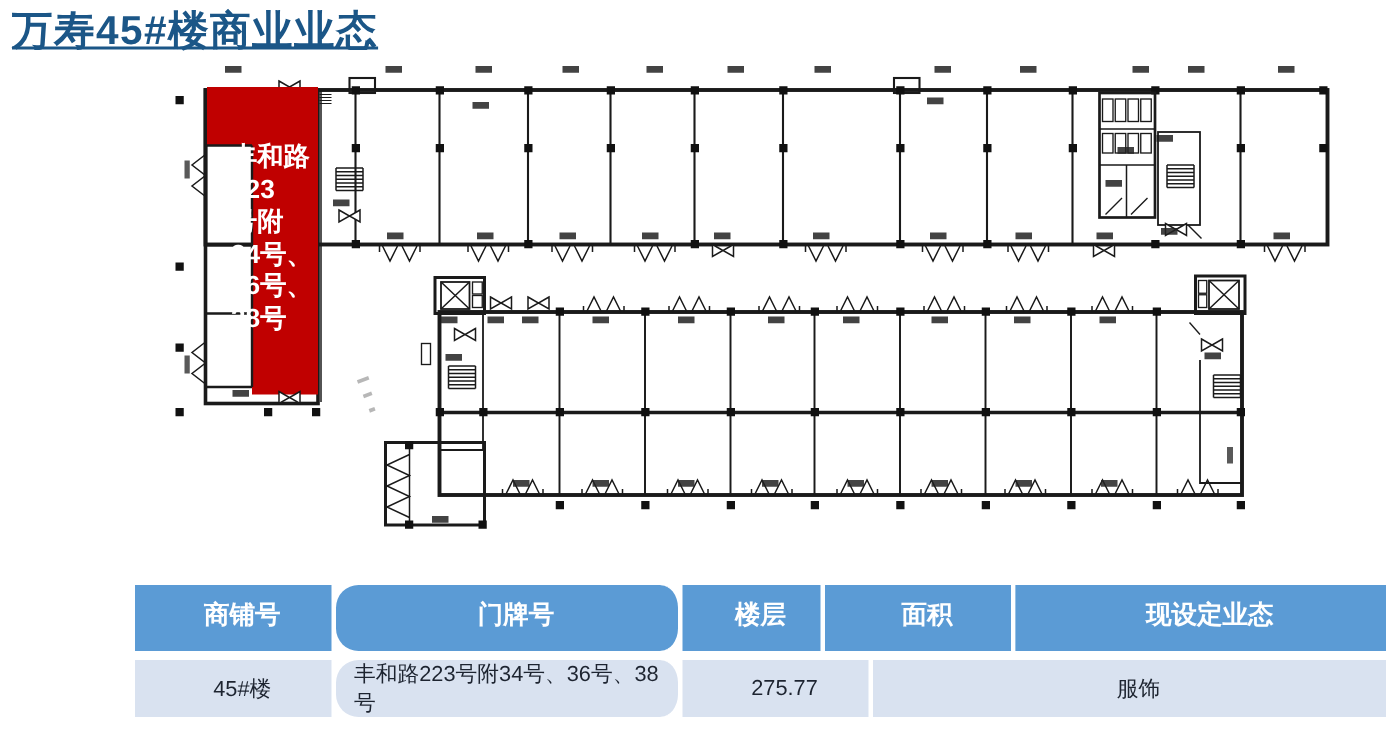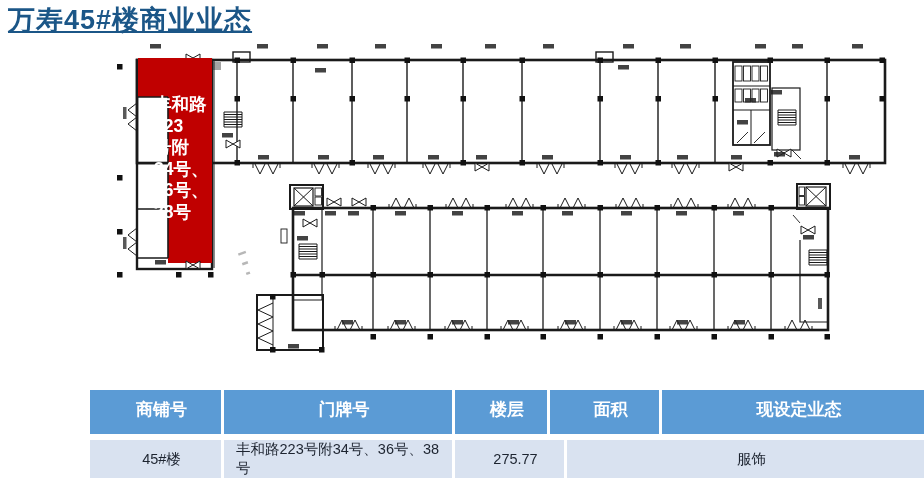"门牌号" .c2 { border-radius: none -> 15px }
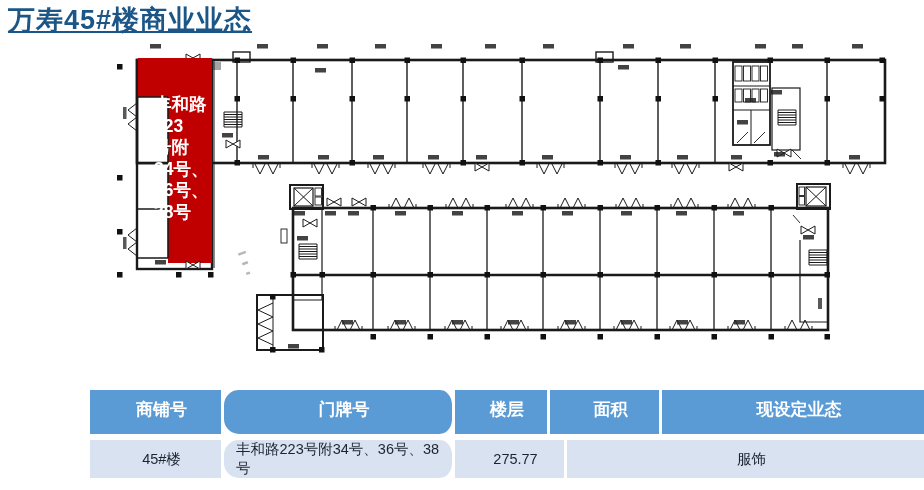"面积" .c4 { width: 112px -> 127px }
